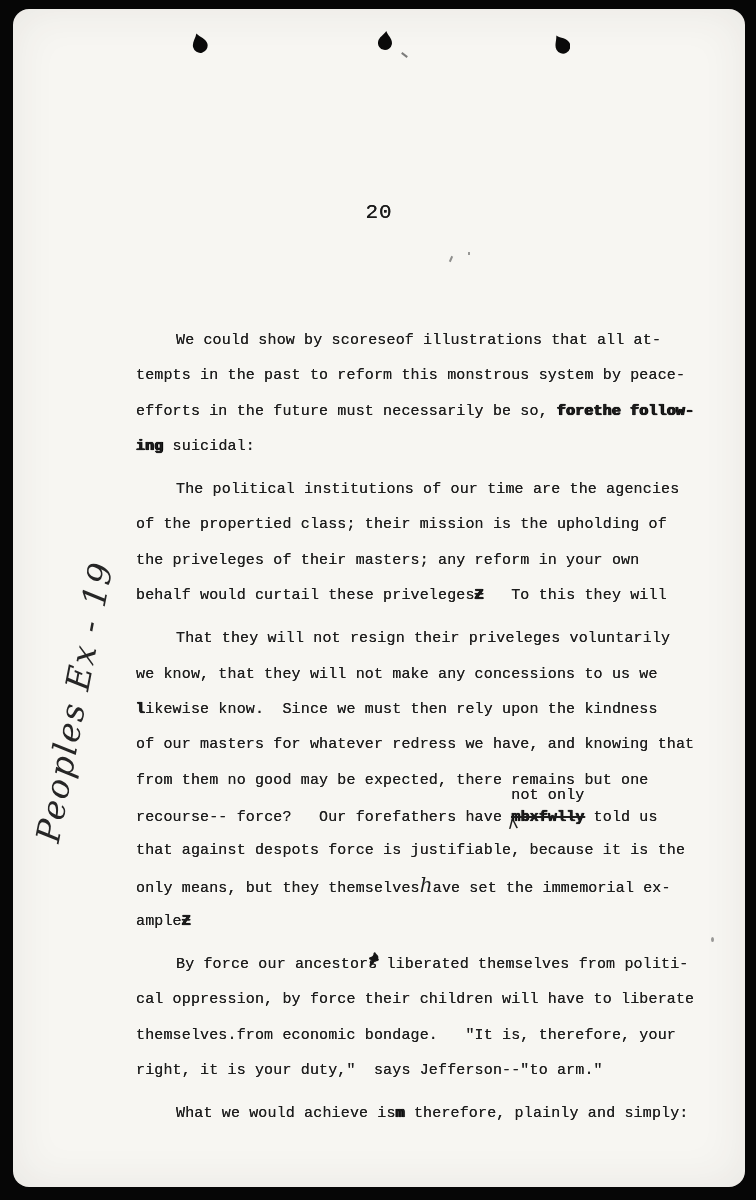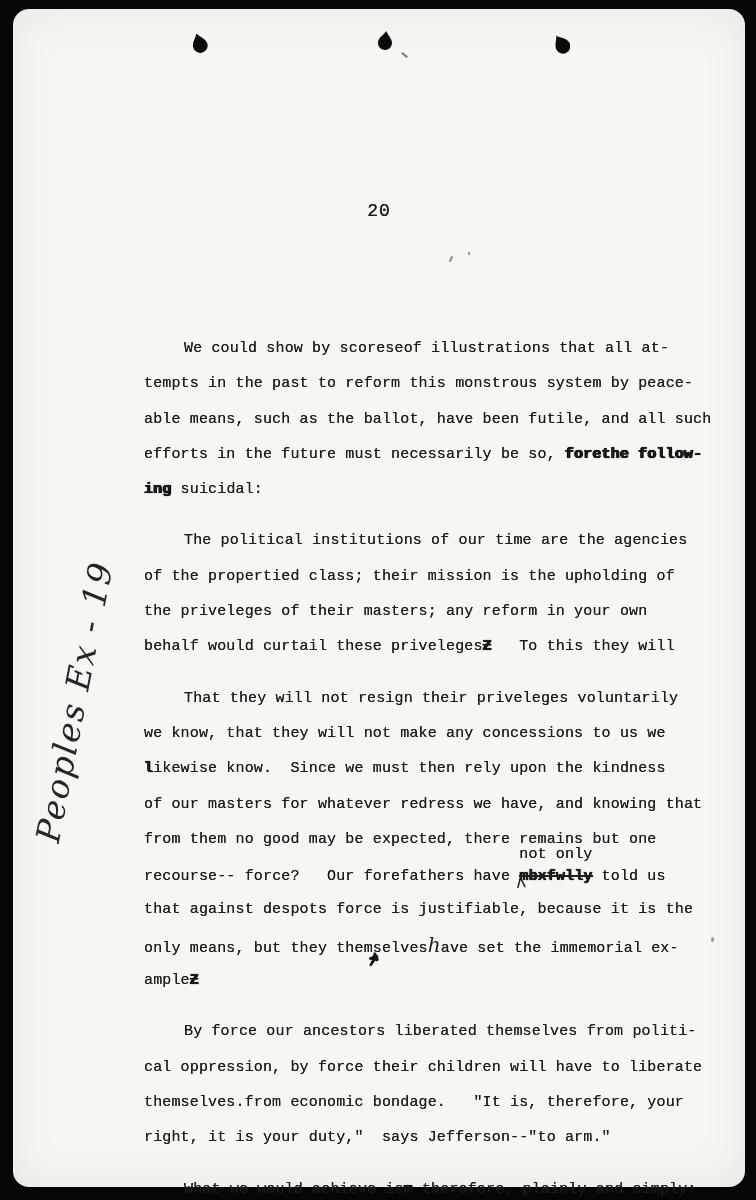"20" .page-number { font-size: 18px -> 21px }
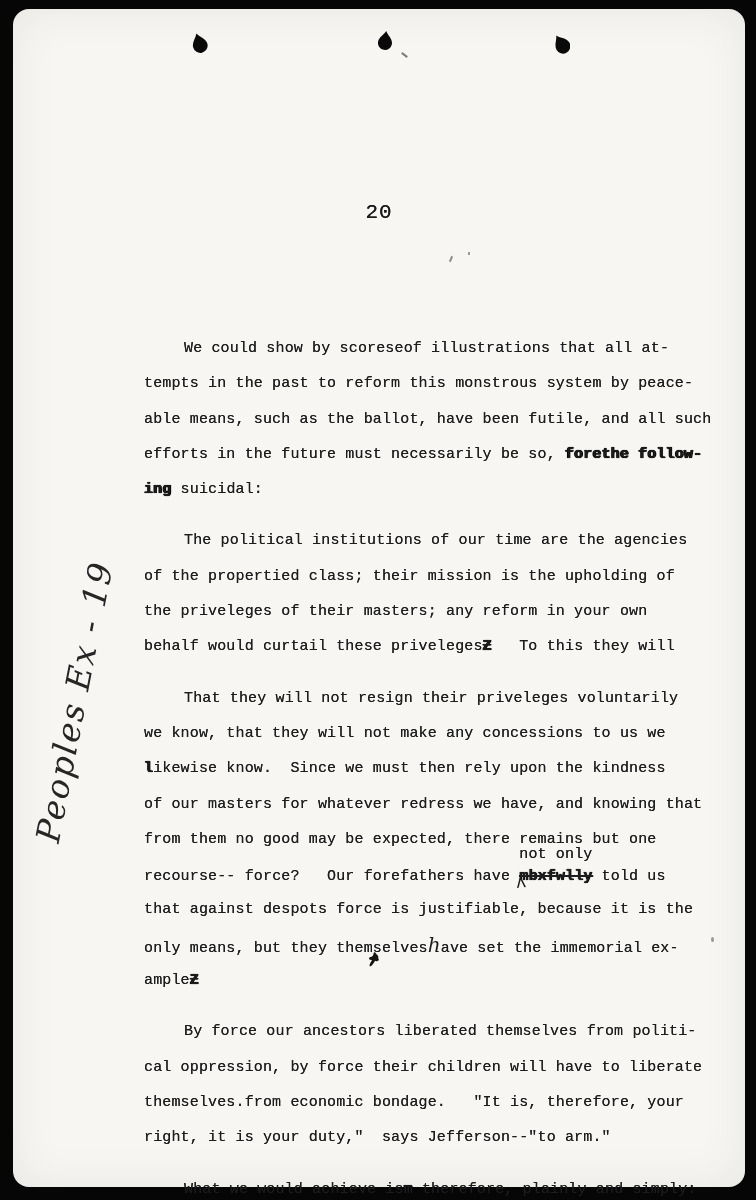"We could show by scoreseof" .para { margin: 16px -> 8px }
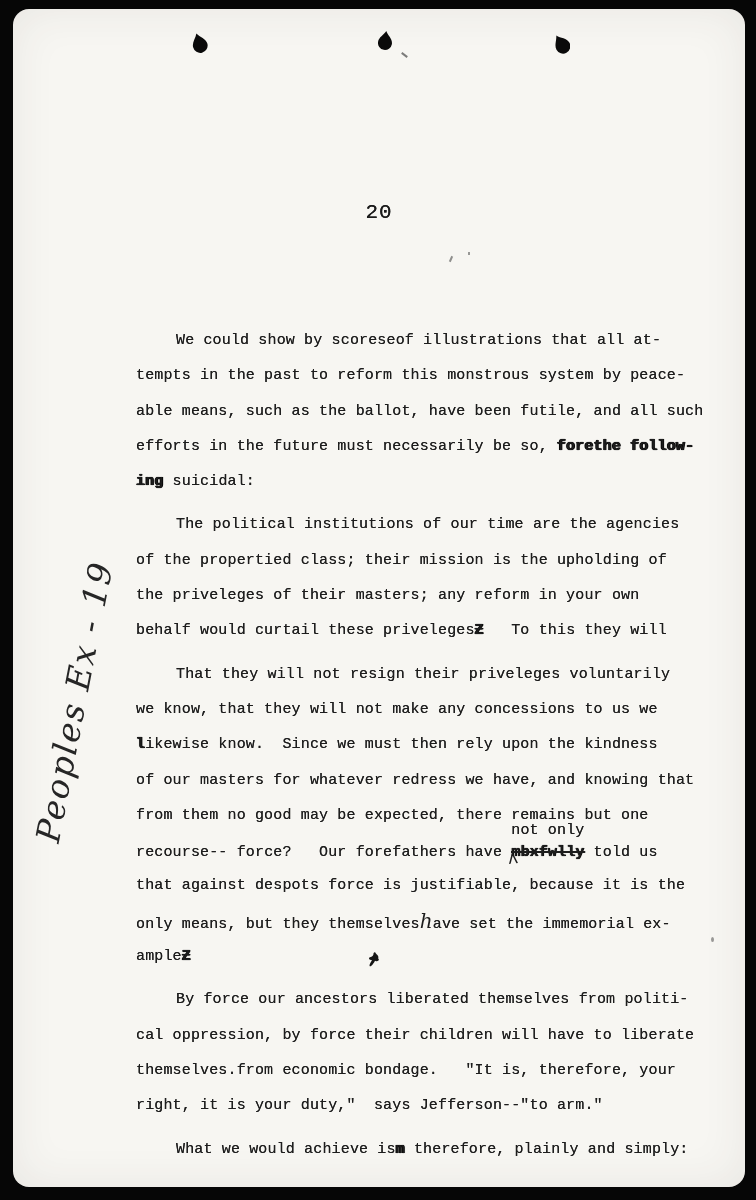"able means, such as the" div.line { html: <div><span>able means, such as the ballot, have been futile, and all such</span></div> -> none }
